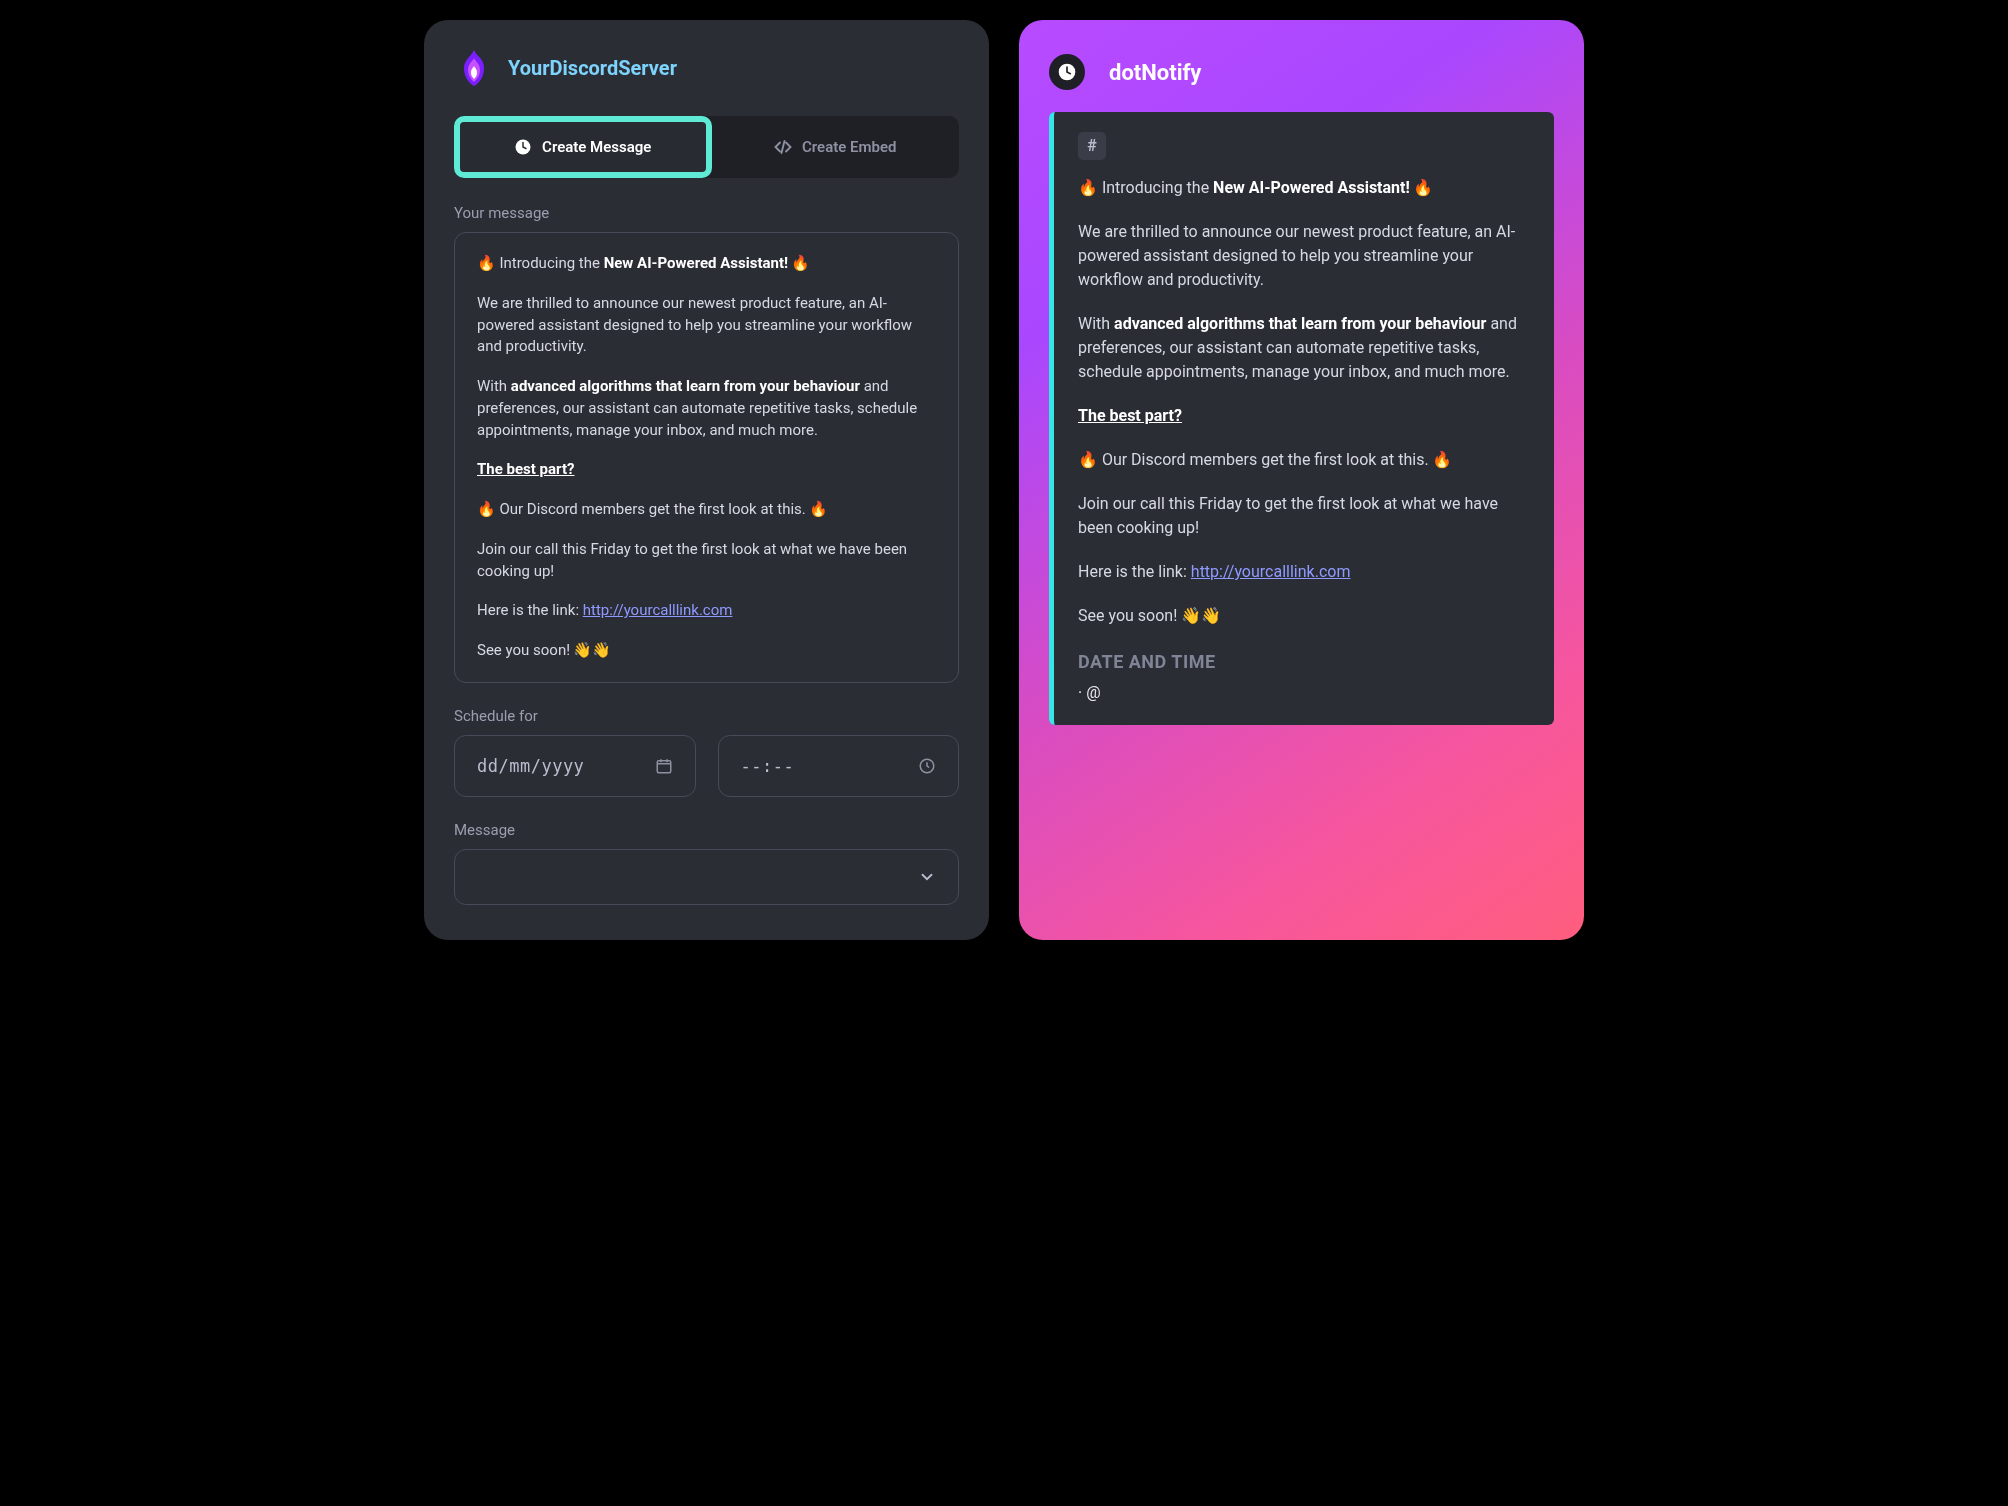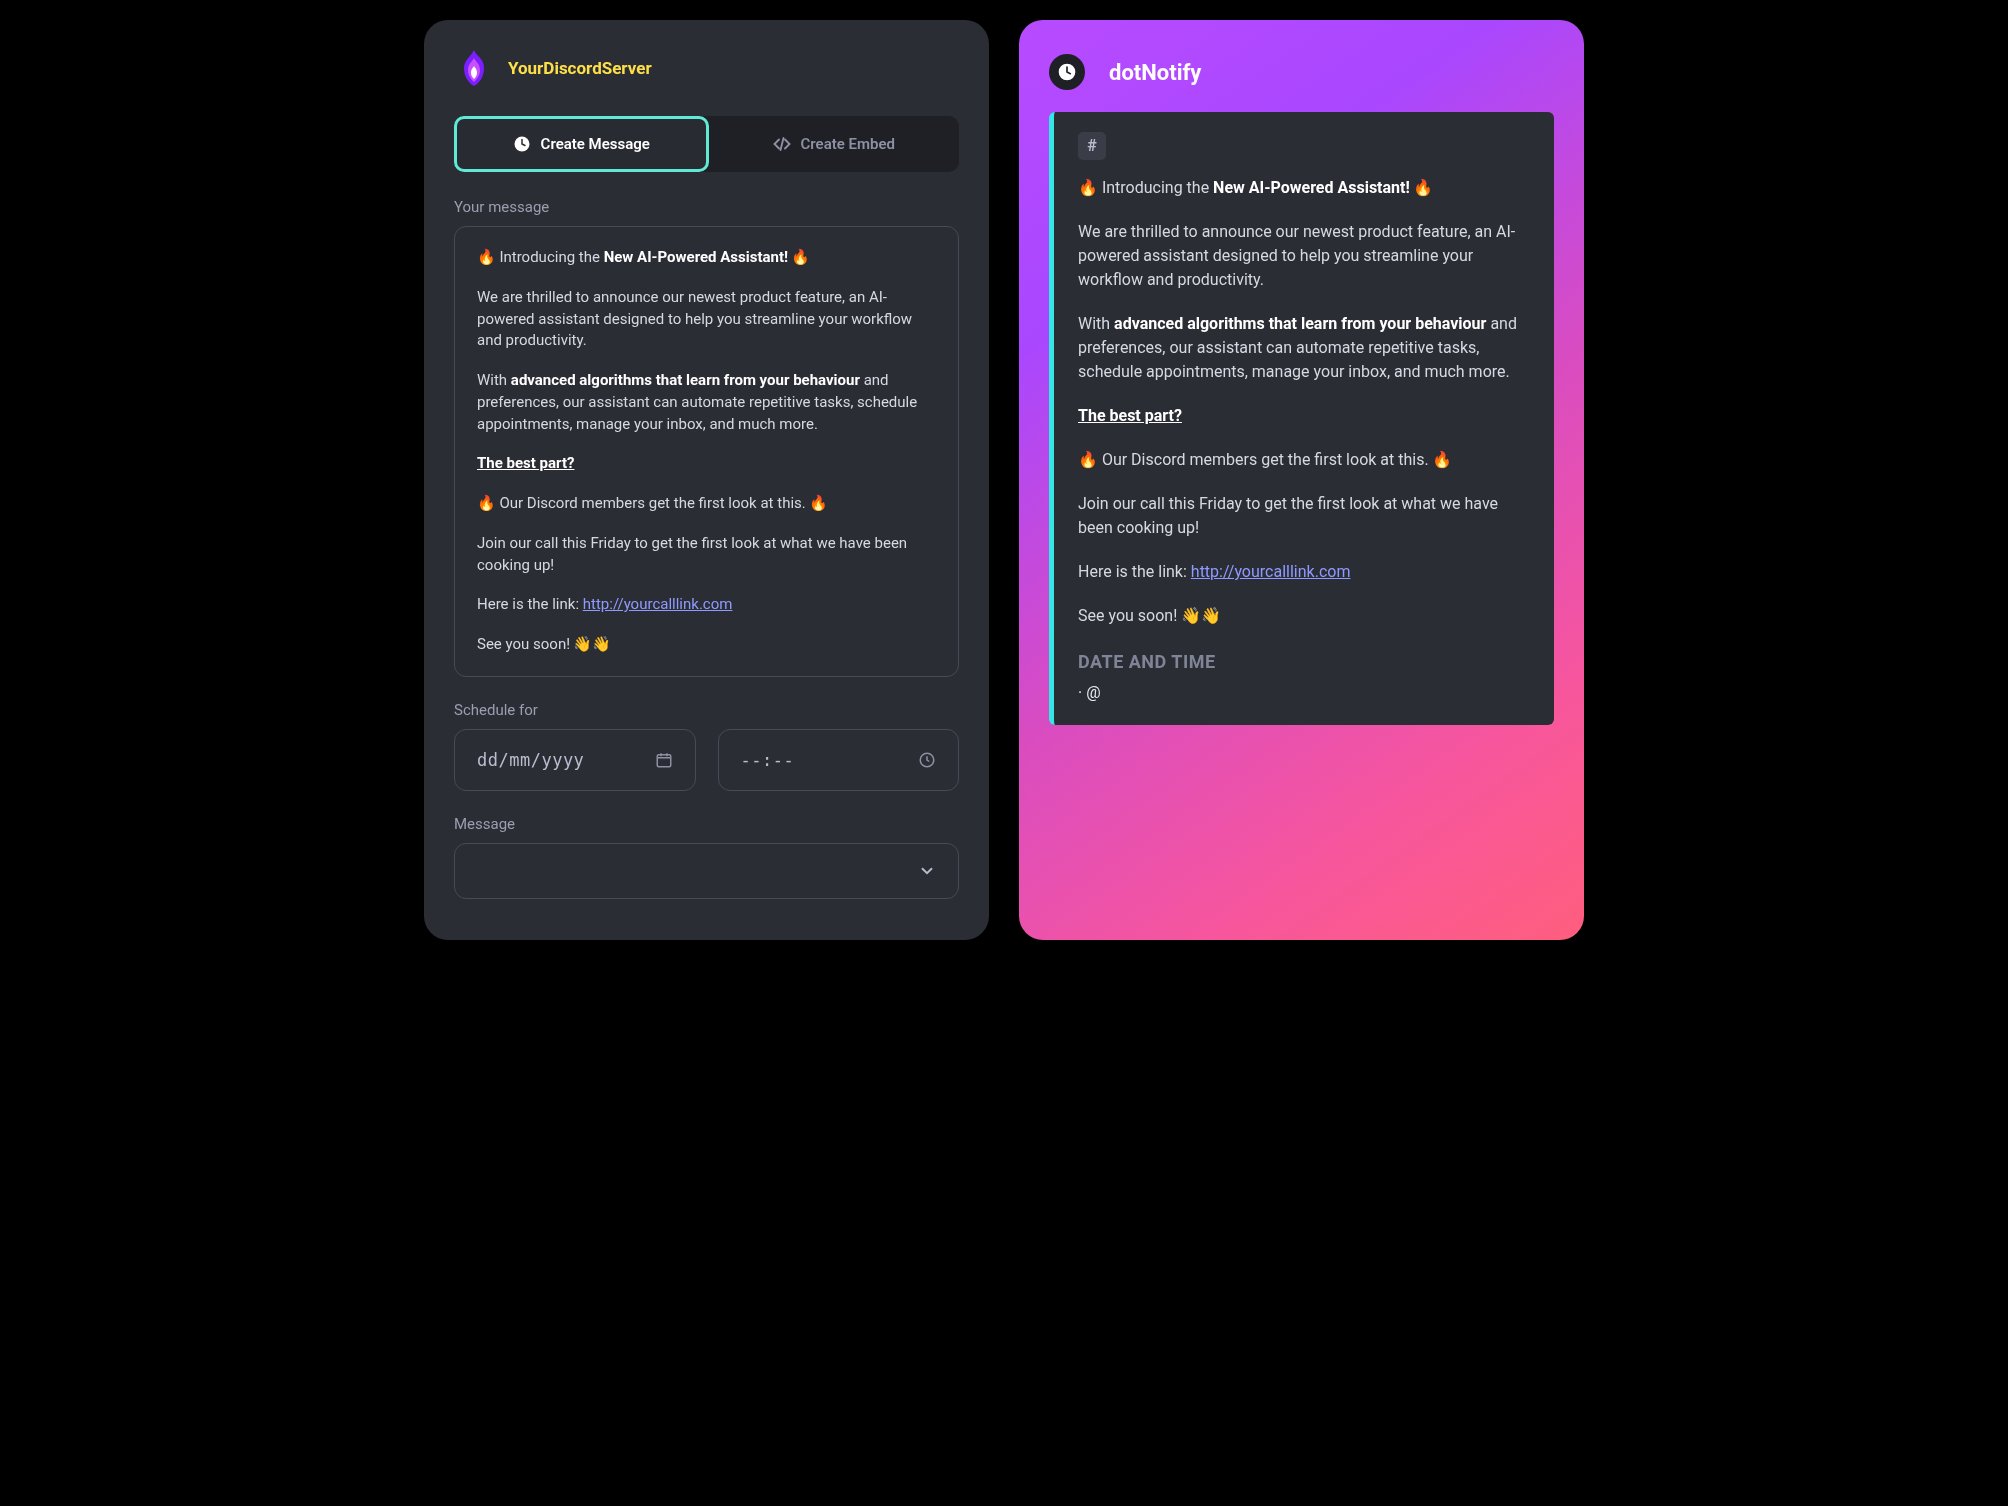"YourDiscordServer" .server-name { color: #fde047 -> #7dd3fc; font-size: 17px -> 20px }
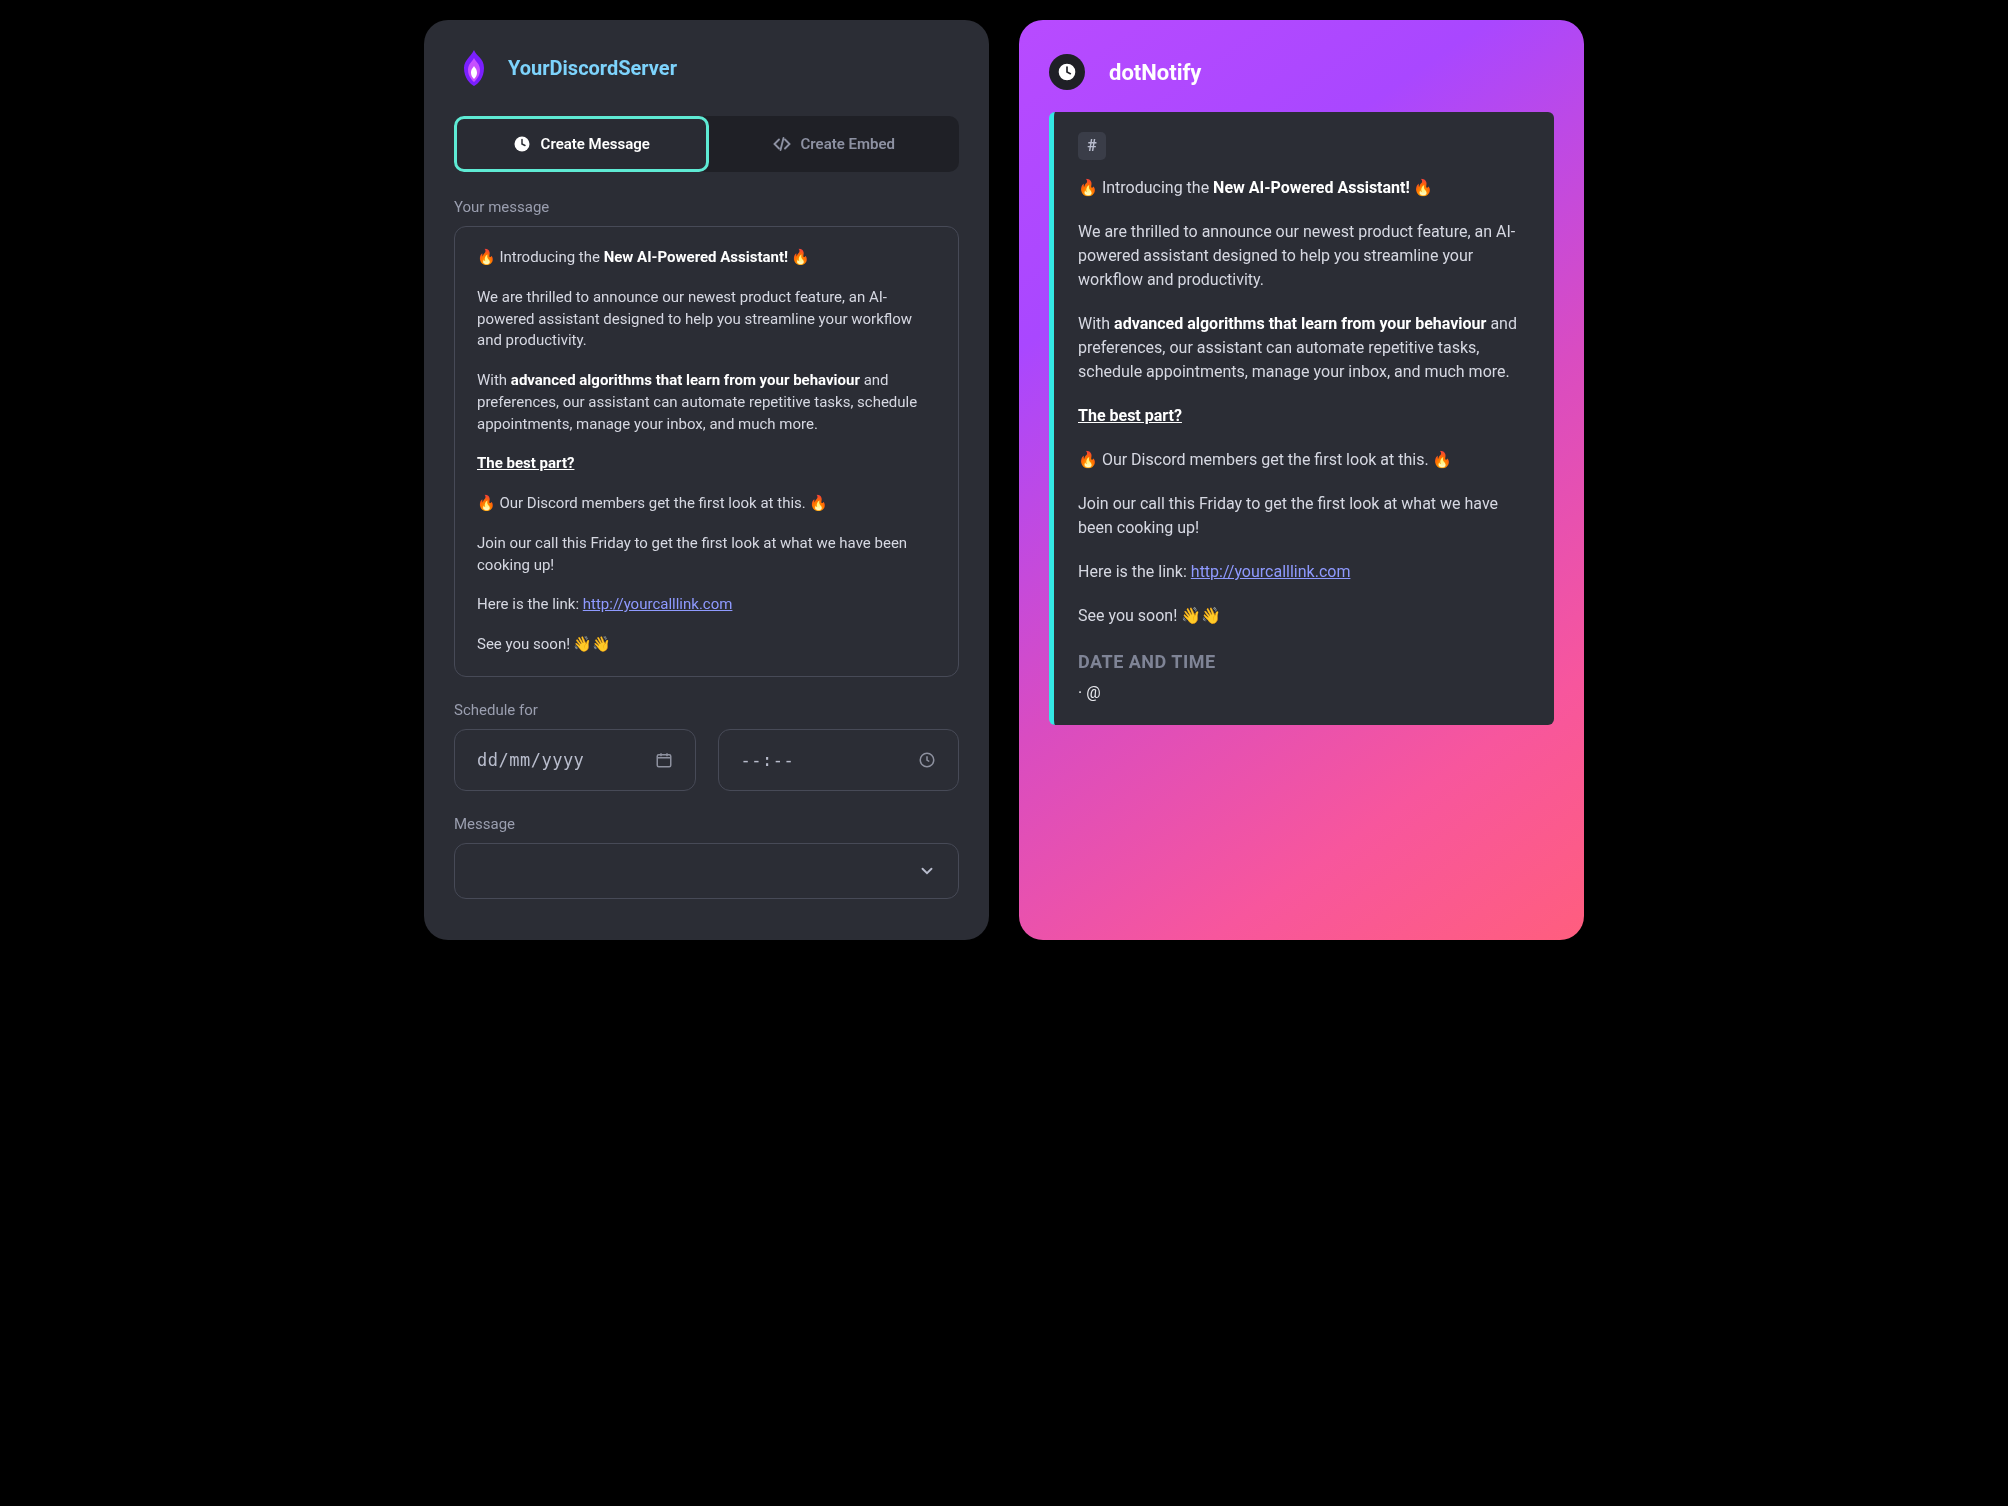"Create Message" .tab.active { border: 3px solid #5eead4 -> 6px solid #5eead4 }
